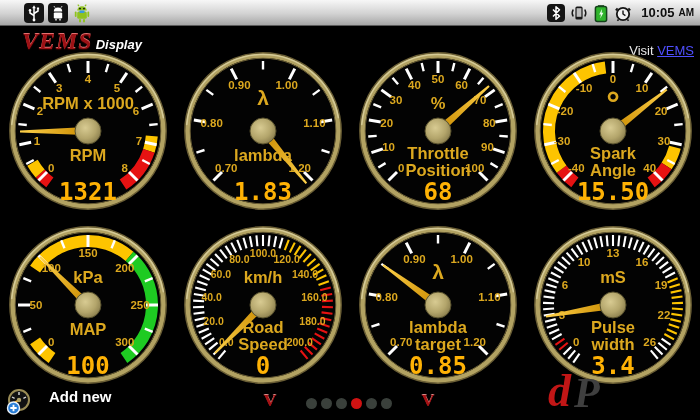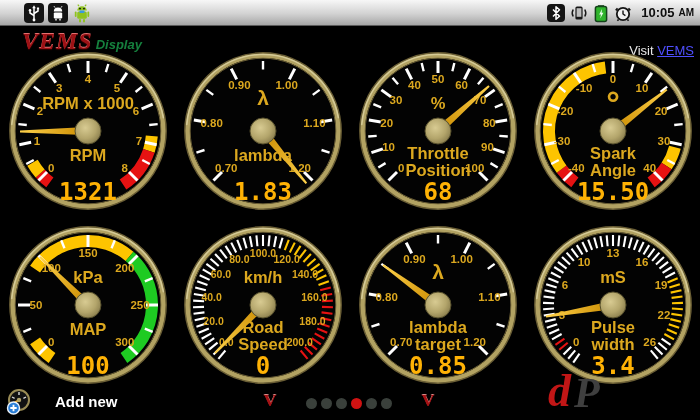"Display" .vems-logo-sub { color: #15803d -> #ffffff }
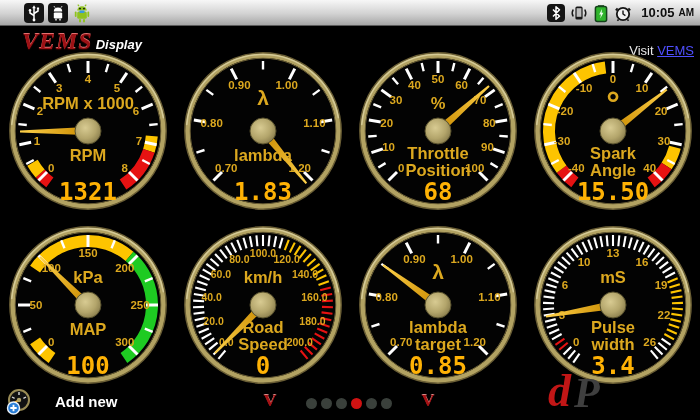"Add new" .add-new { align-items: center -> flex-start; gap: 22px -> 16px }
